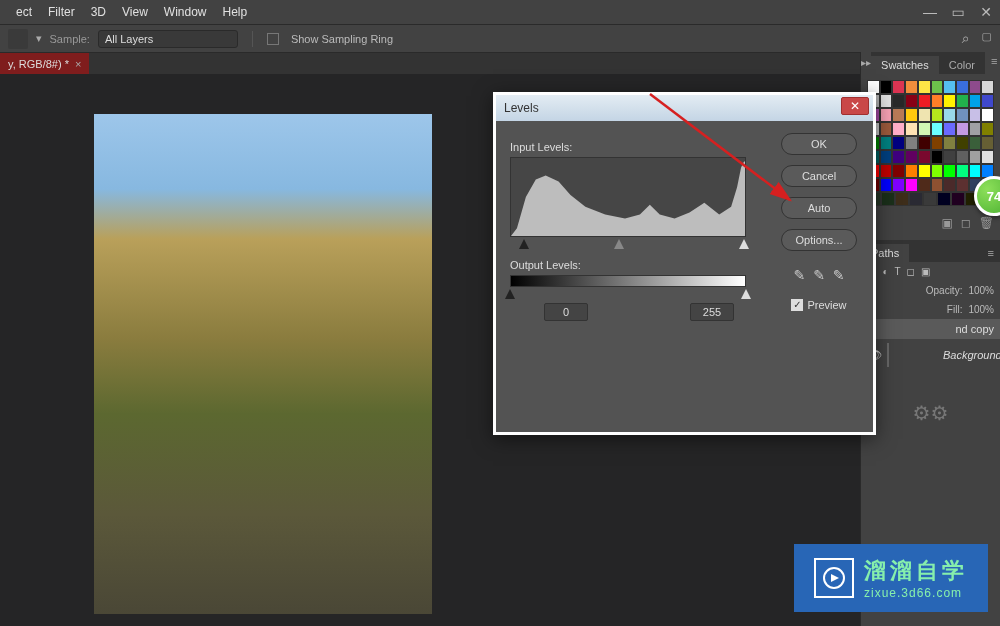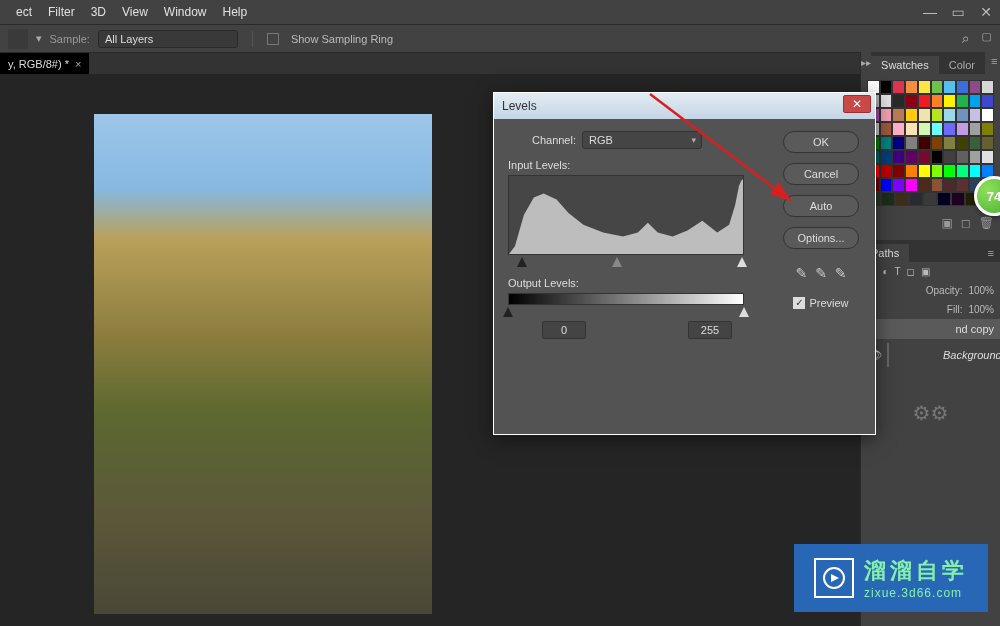"y, RGB/8#) *" .doc-tab { background: #000000 -> #7f1d1d }
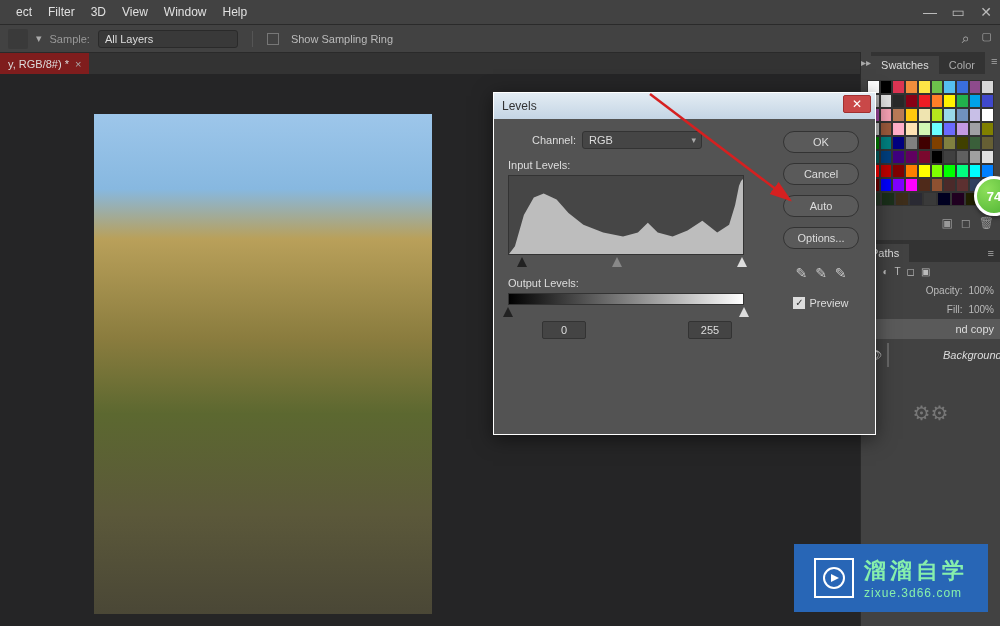"Levels" .levels-dialog { border: 1px solid #ffffff -> 3px solid #ffffff }
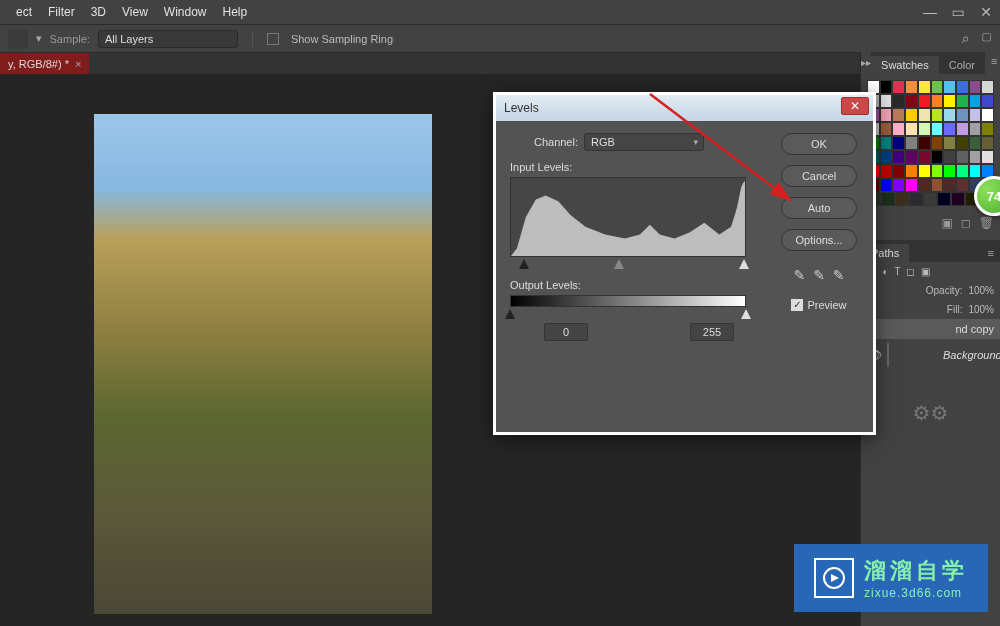"Channel:" div.field-row { html: <div> <span>Channel:</span> <div>RGB</div> </div> -> none }
